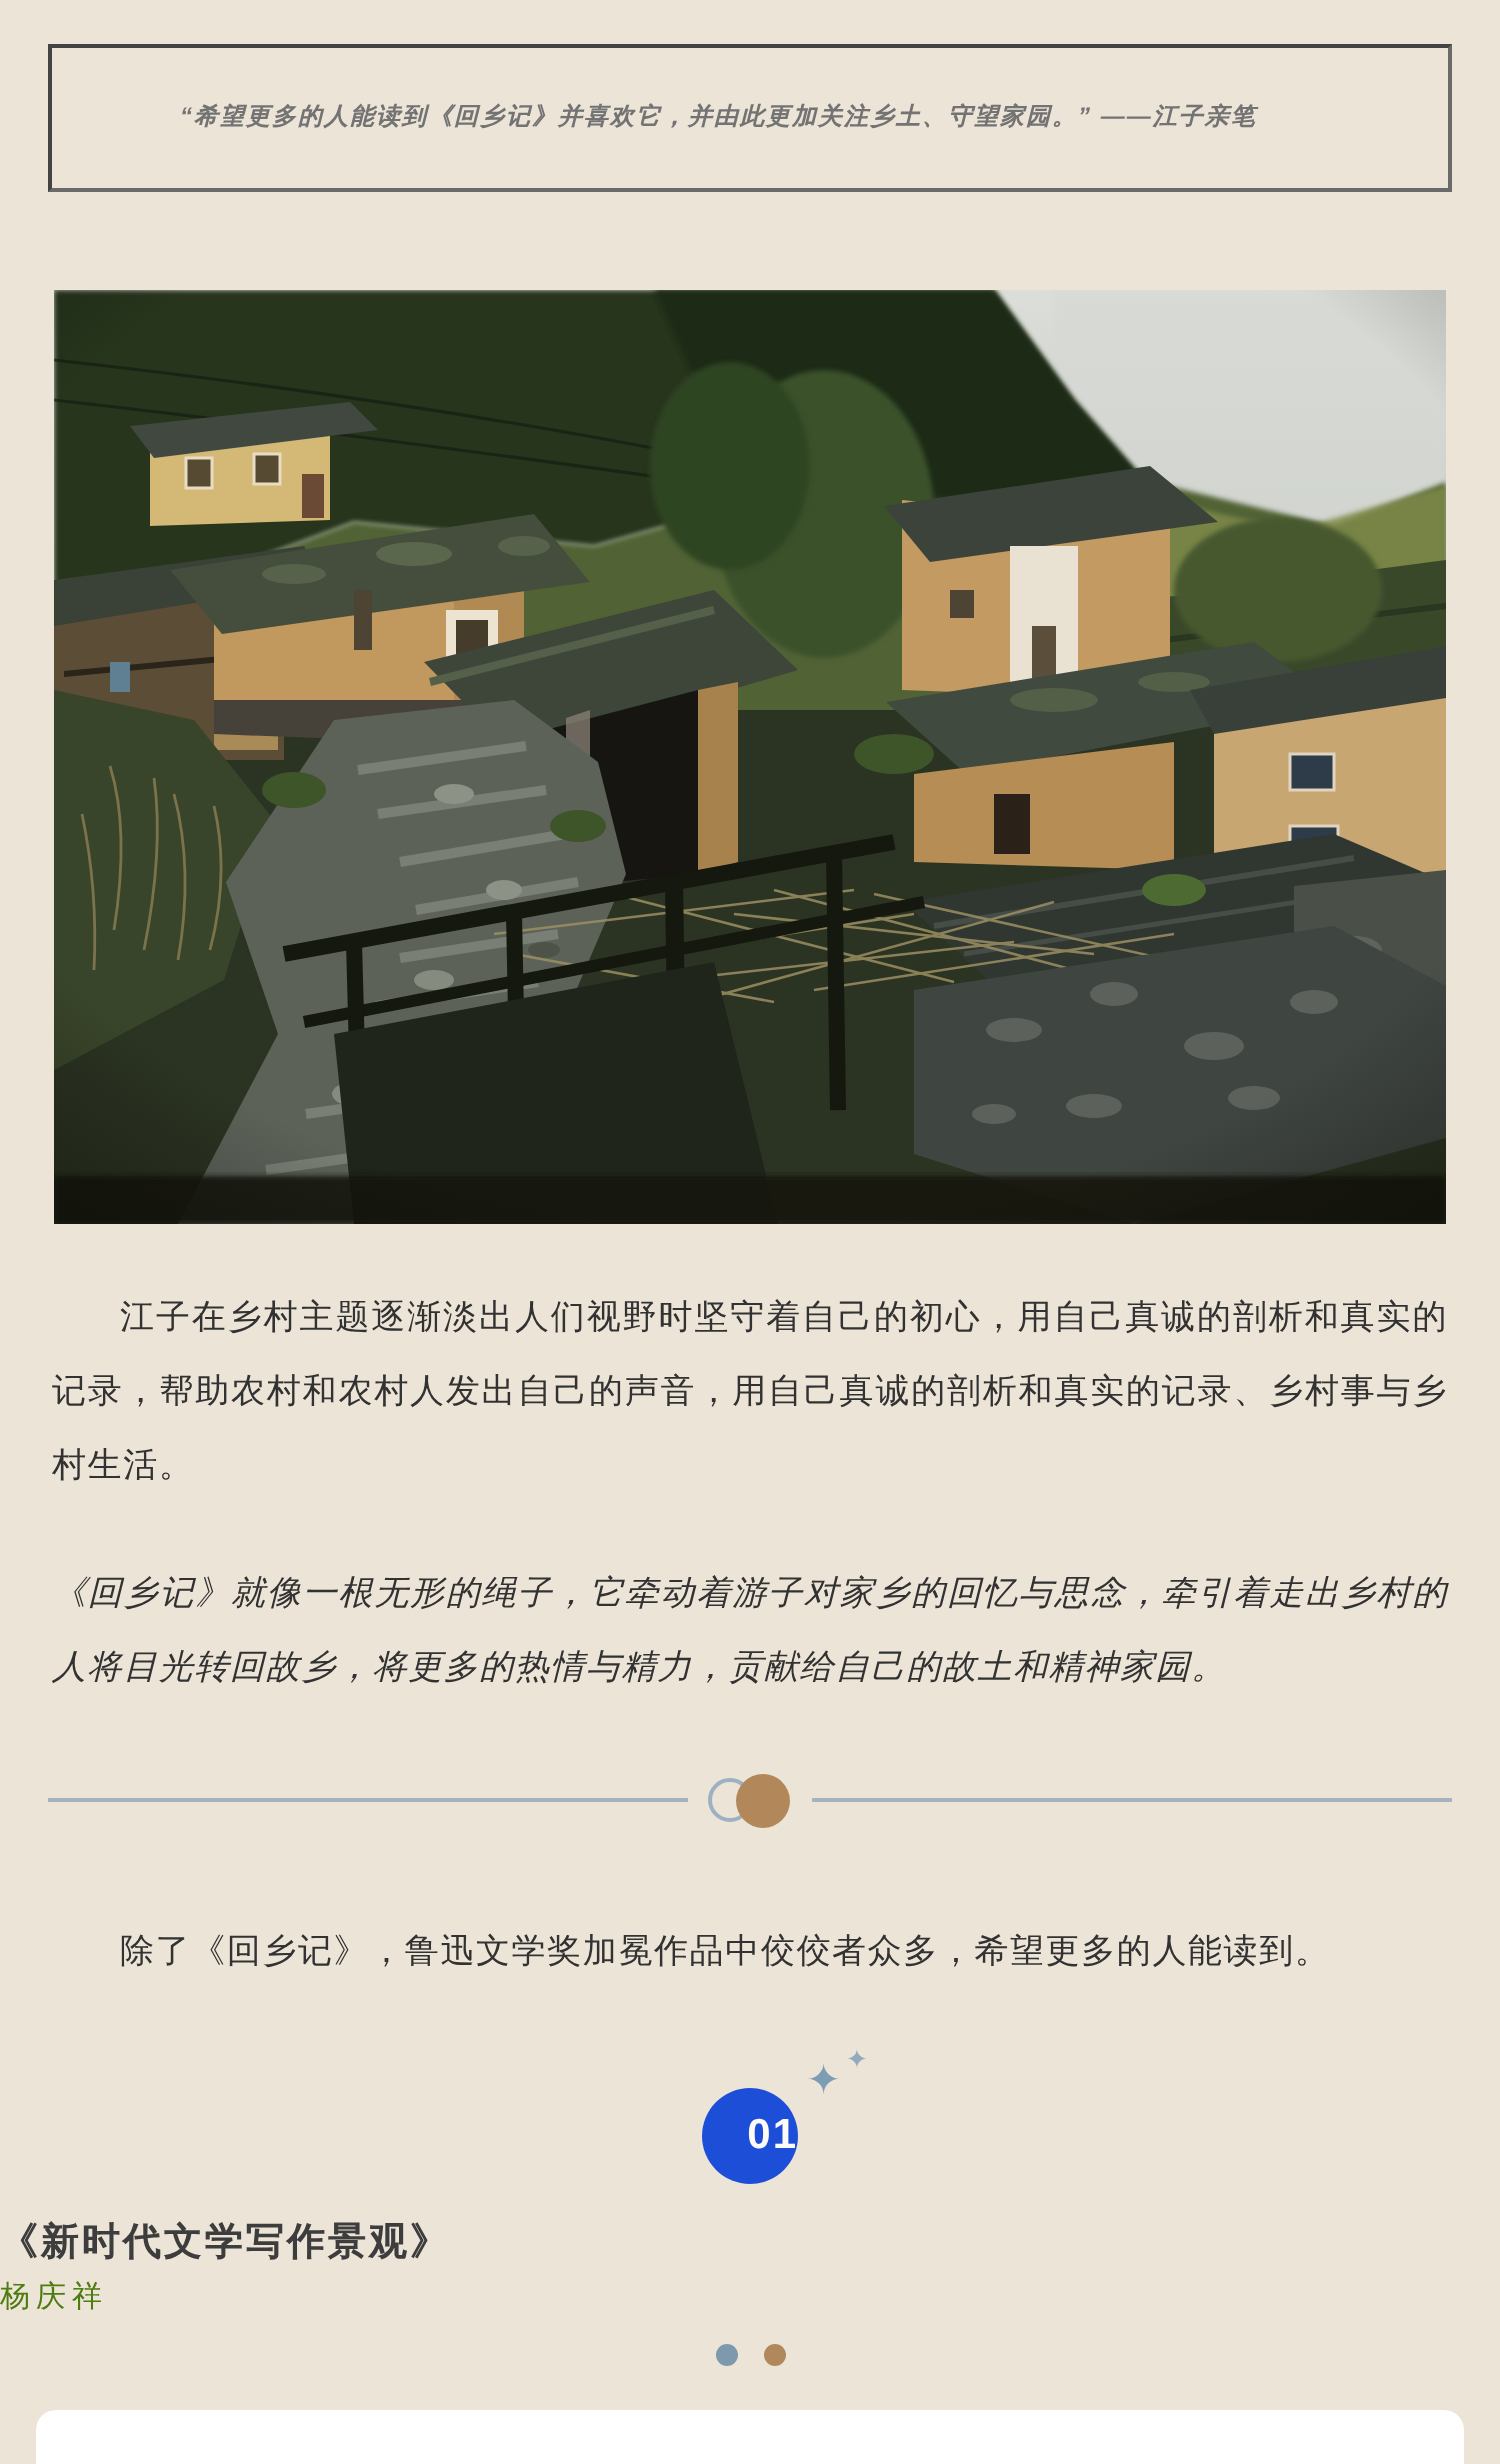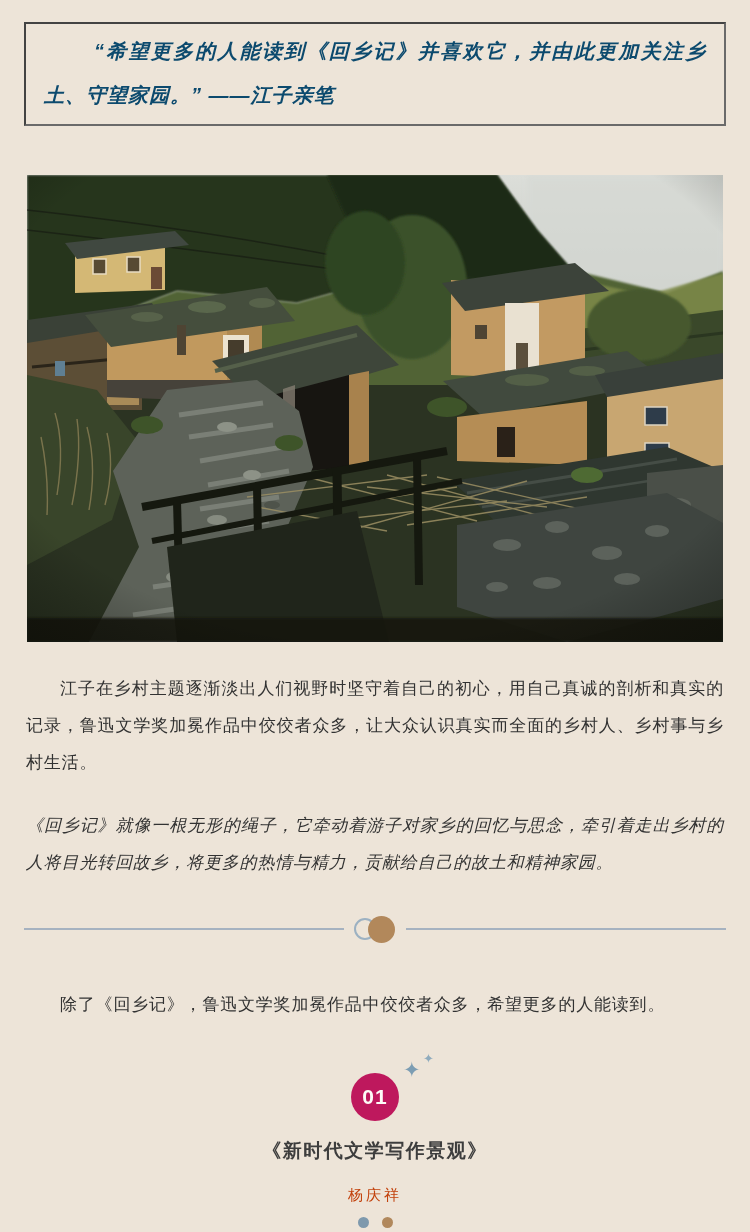"“希望更多的人能读到《回乡记》并喜欢它，并由此更加关注乡土、守望家园。”" .quote-text { color: #0c4a6e -> #737373; font-size: 20px -> 12px; margin: 0 -> 16px }
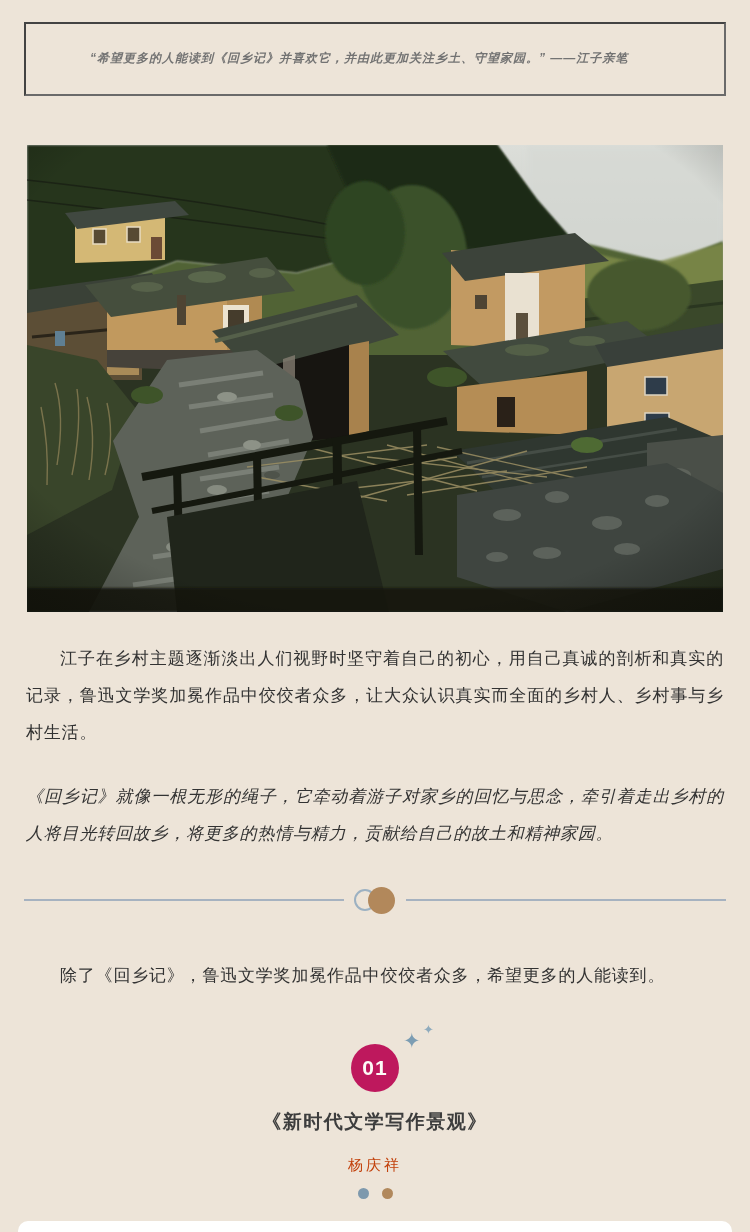"江子在乡村主题逐渐淡出人们视野时坚守着自己的初心，用自己真诚的剖析和真实的记录，" p.para { text: 鲁迅文学奖加冕作品中佼佼者众多，让大众认识真实而全面的乡村人 -> 帮助农村和农村人发出自己的声音，用自己真诚的剖析和真实的记录 }
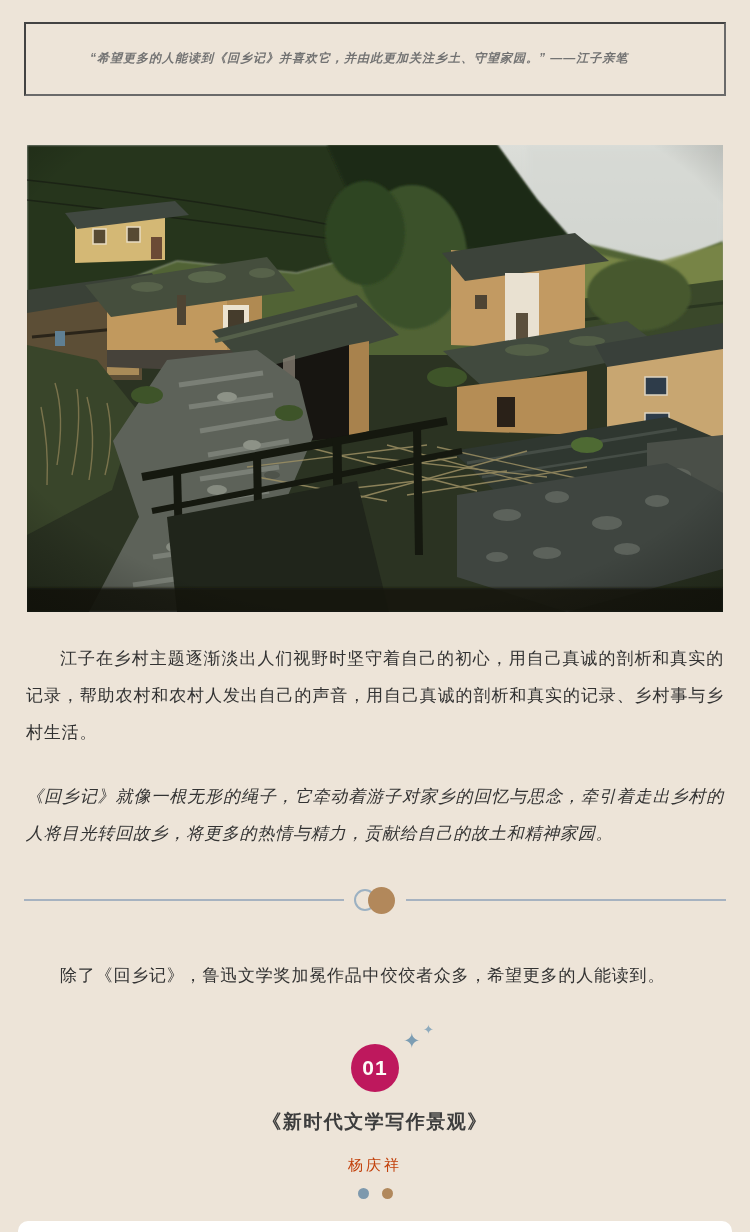"01" div.badge-circle { background-color: #be185d -> #1d4ed8; justify-content: none -> flex-end }
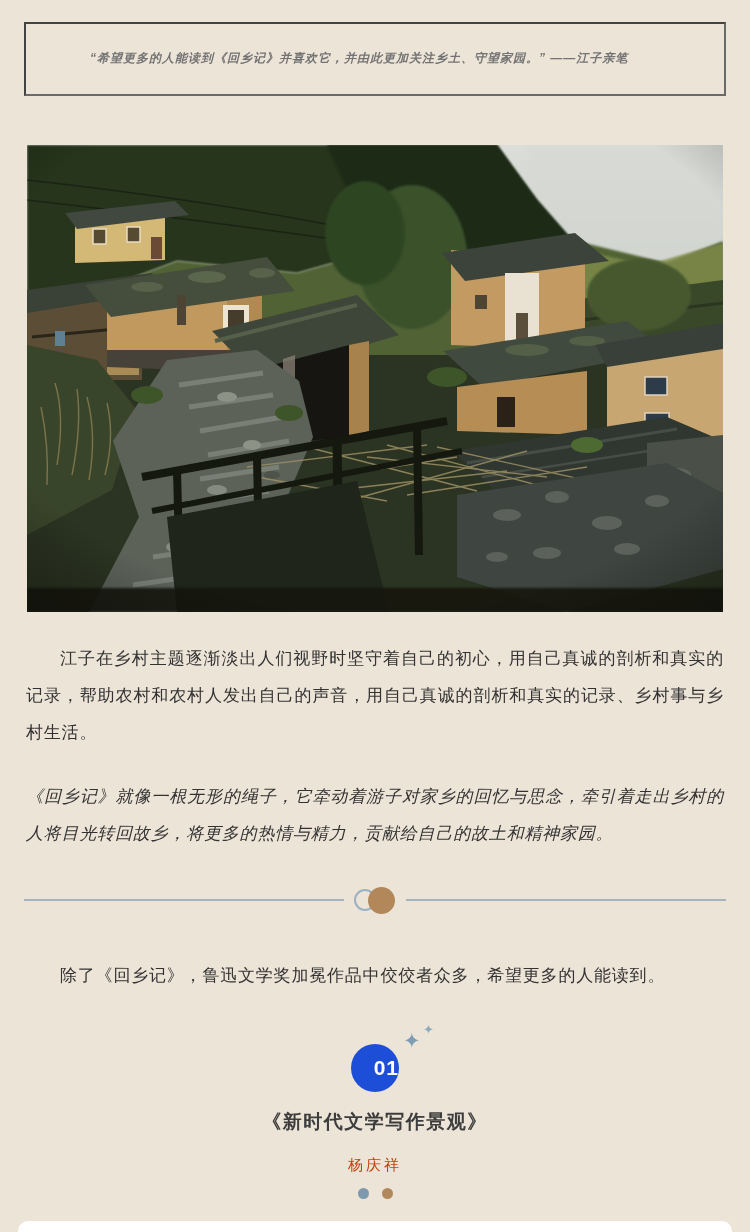"《新时代文学写作景观》" .book-title { text-align: center -> left }
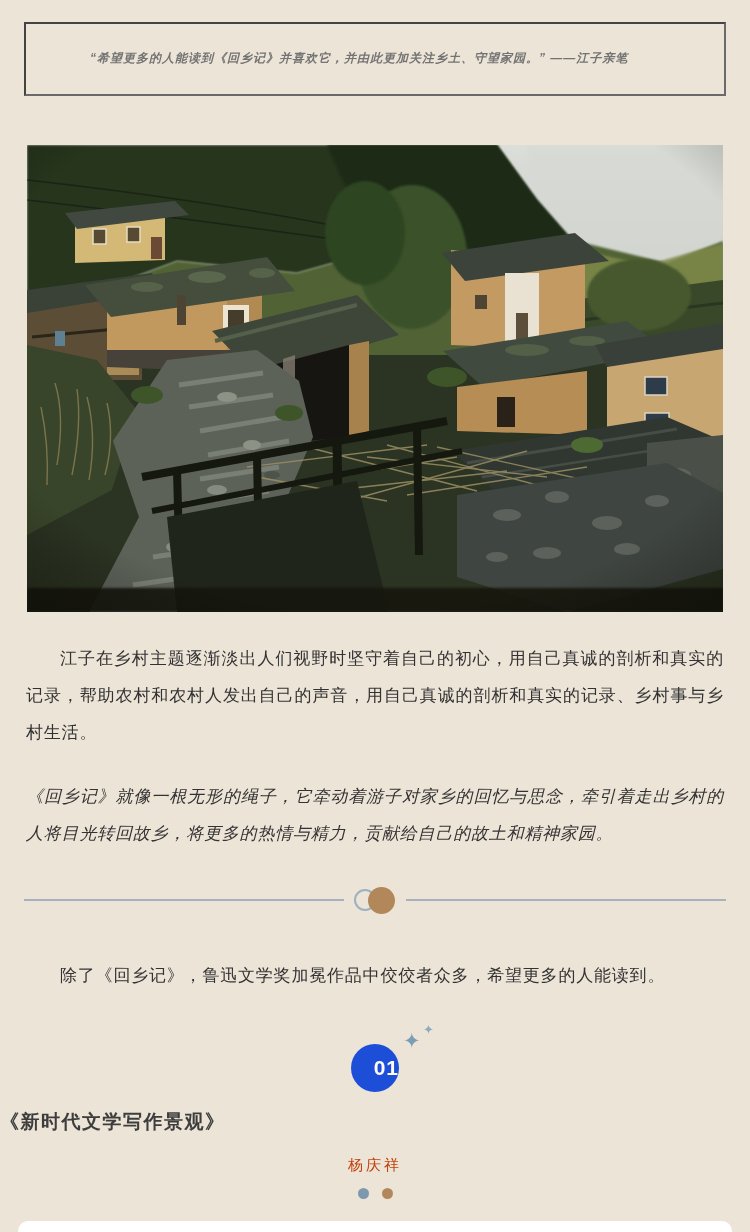"杨庆祥" .book-author { color: #c2410c -> #4d7c0f; margin: 18px 0 0 -> 2px 0 0; text-align: center -> none }
